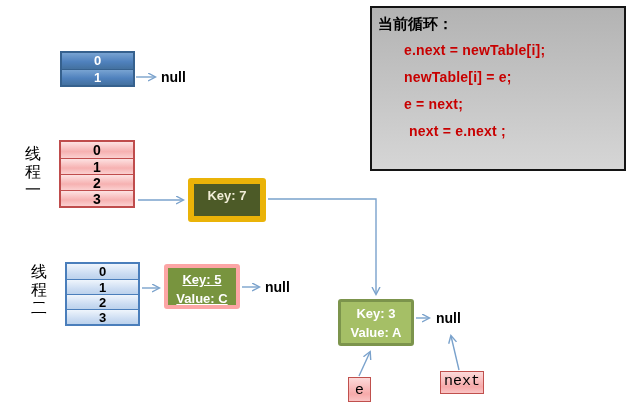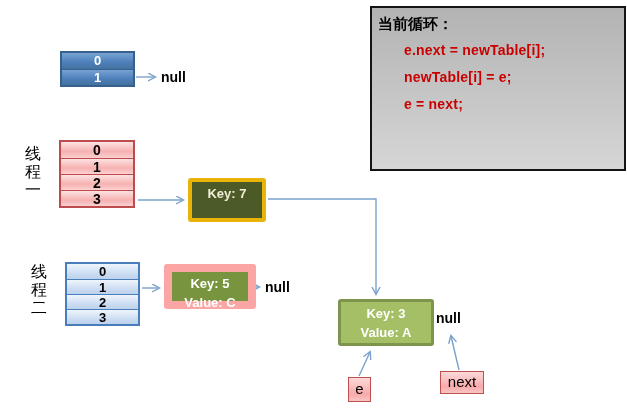"next = e.next ;" div.code-line { html: none -> <div>next = e.next ;</div> }
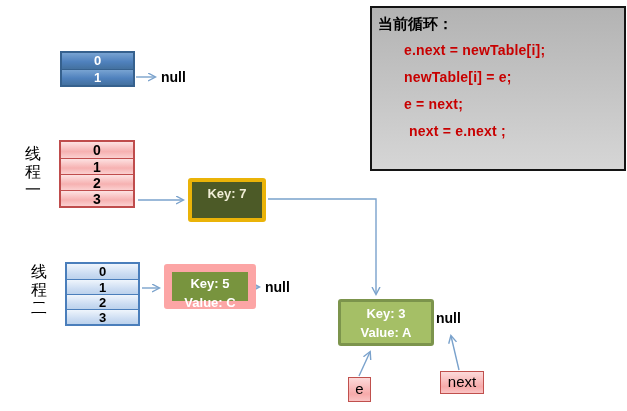"Key: 7" .node.key7 { border: 4px solid #eab308 -> 6px solid #eab308 }
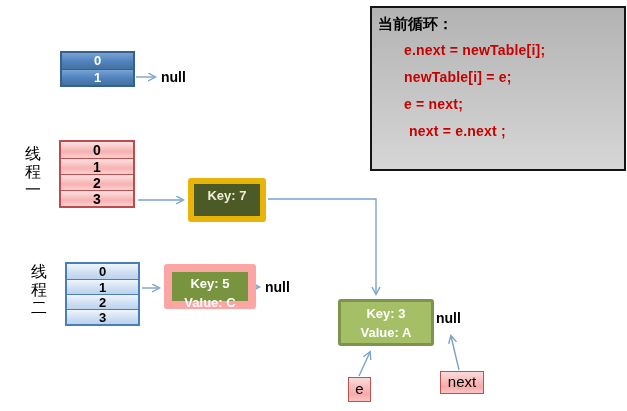"Key: 5" .node.key5 { border: 8px solid #fca5a5 -> 4px solid #fca5a5; text-decoration: none -> underline; width: 92px -> 76px }
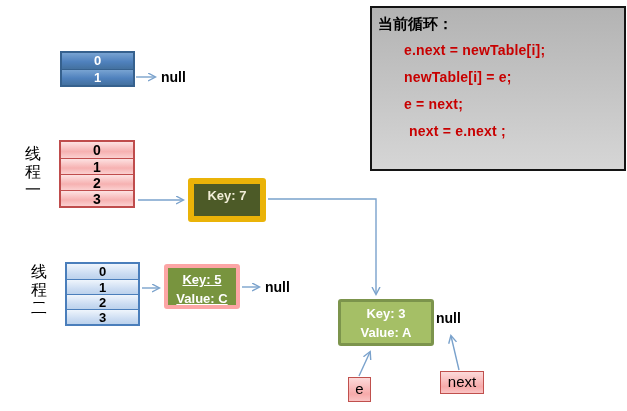"Key: 3" .node.key3 { width: 96px -> 76px }
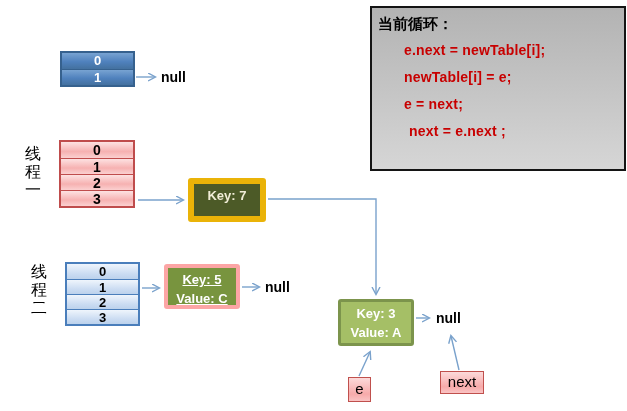"next" .ptr.next { font-family: none -> Liberation Mono, monospace }
